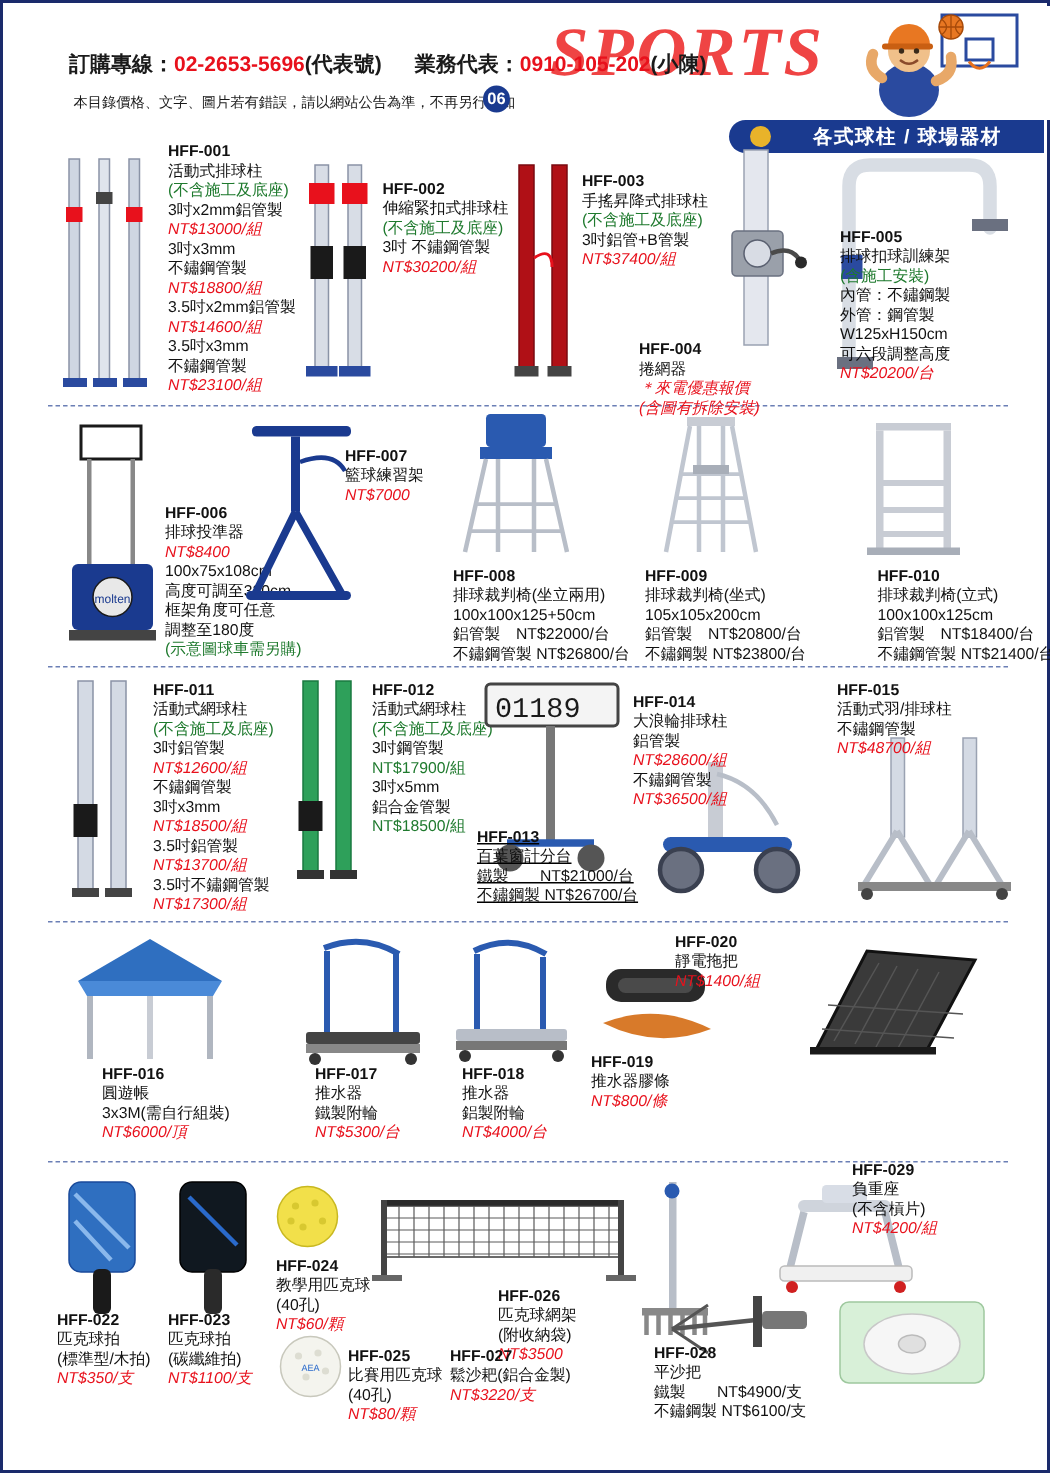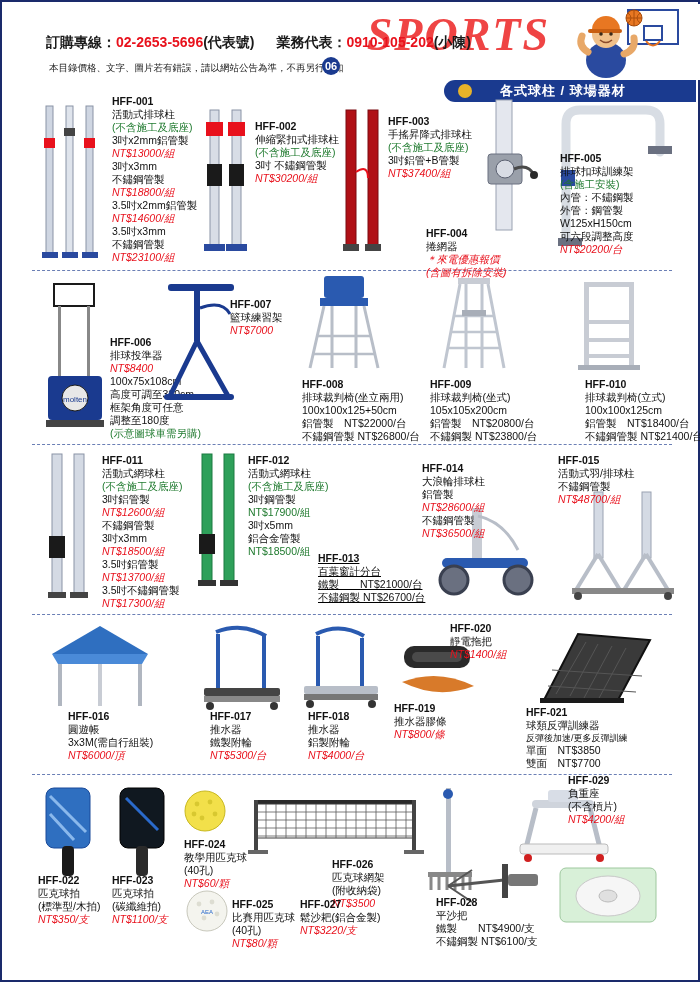"各式球柱 / 球場器材" .cat-banner { width: 252px -> 210px }
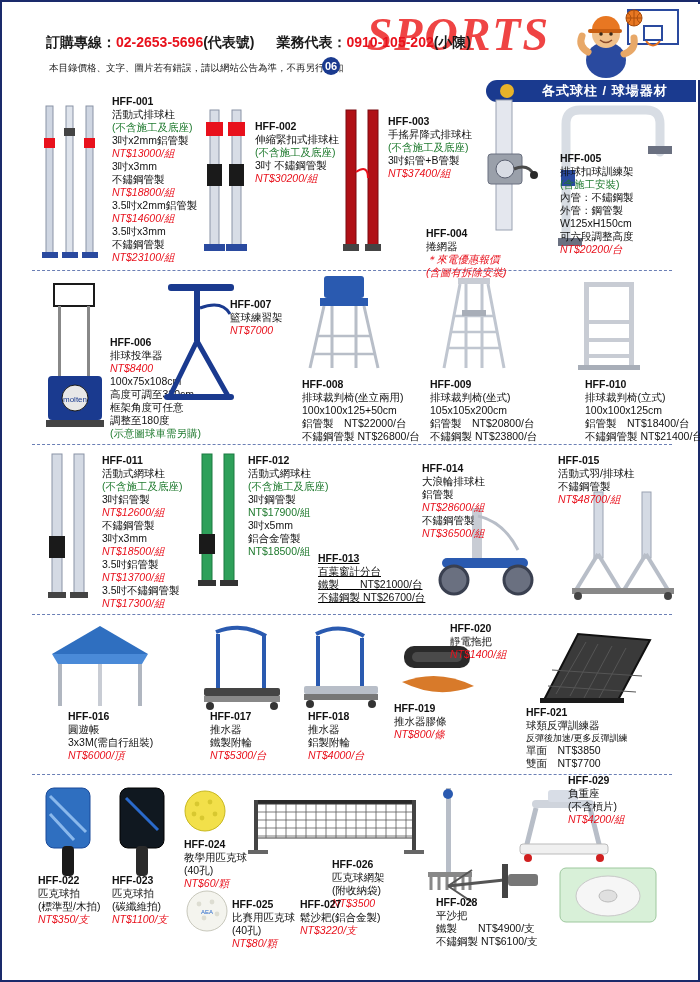"01189" div.pic { html: none -> <div> <svg> <rect></rect> <g> <text>01189</text> </g> <rect></rect> <path></path> <circle></circle> <circle></circle> </svg> </div> }
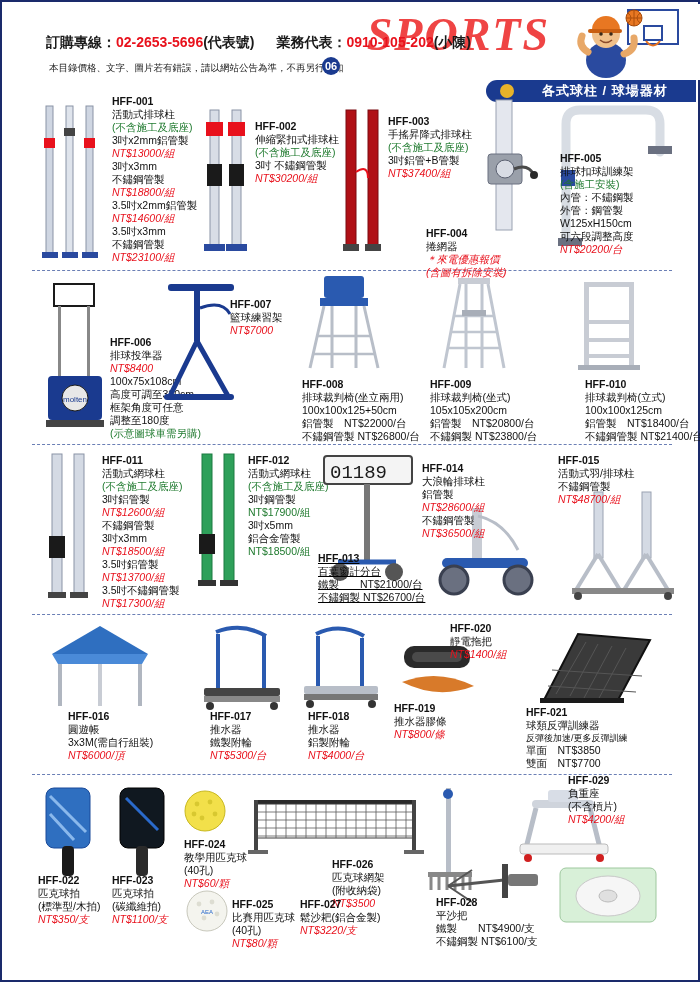"HFF-021" div.item { html: <div> <div>HFF-021</div> <div>球類反彈訓練器</div> <div>反彈後加速/更多反彈訓練</div> <div>單面 NT$3850</div> <div>雙面 NT$7700</div> </div> -> none }
